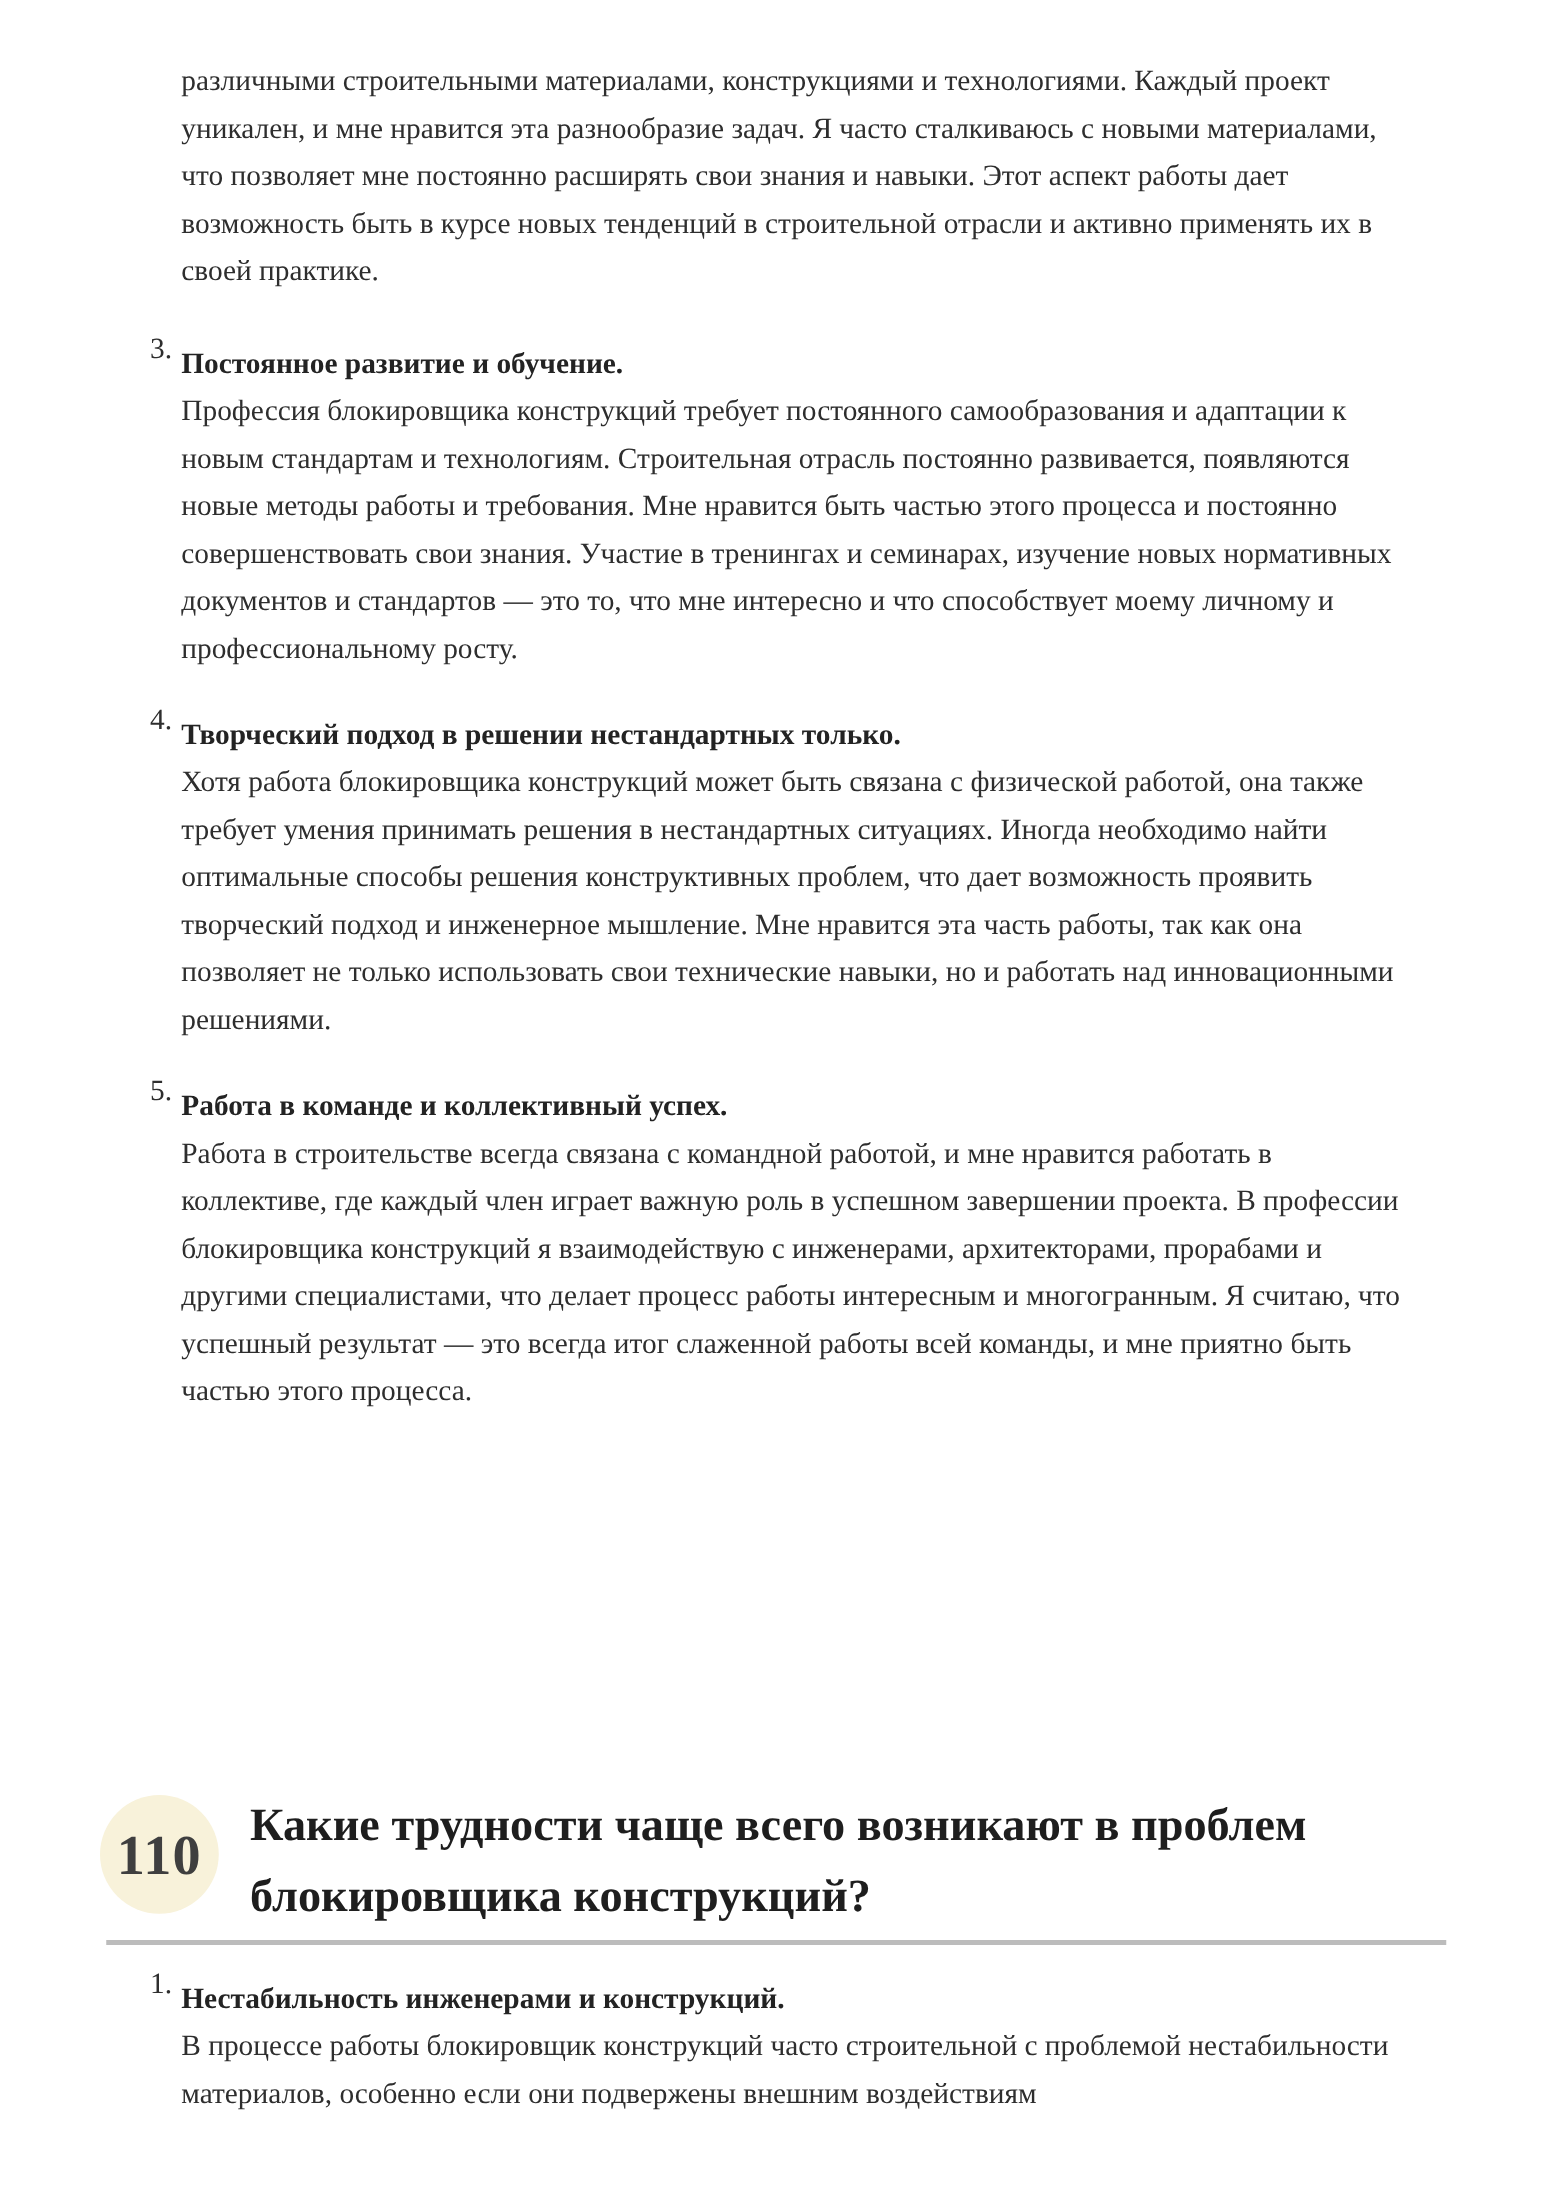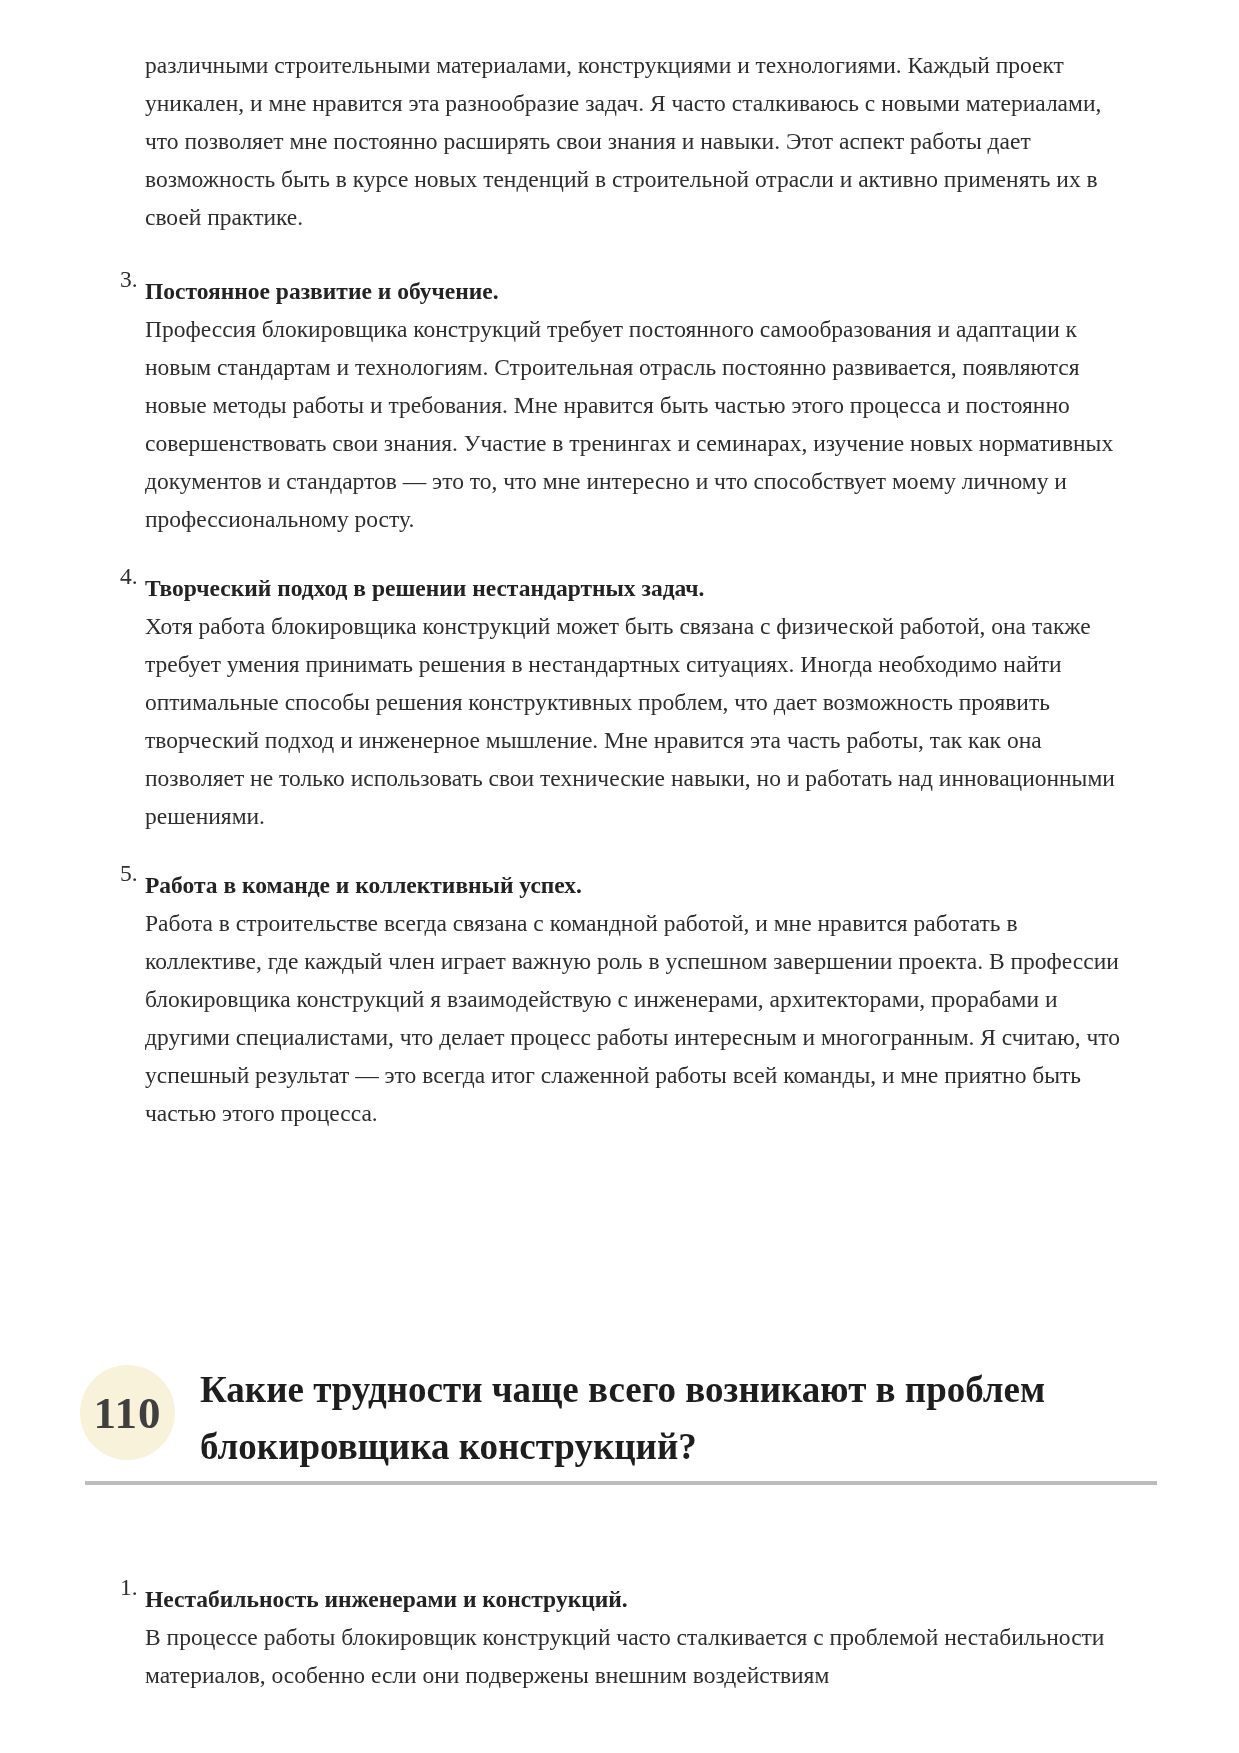"Творческий подход в решении" div.title { text: задач -> только }
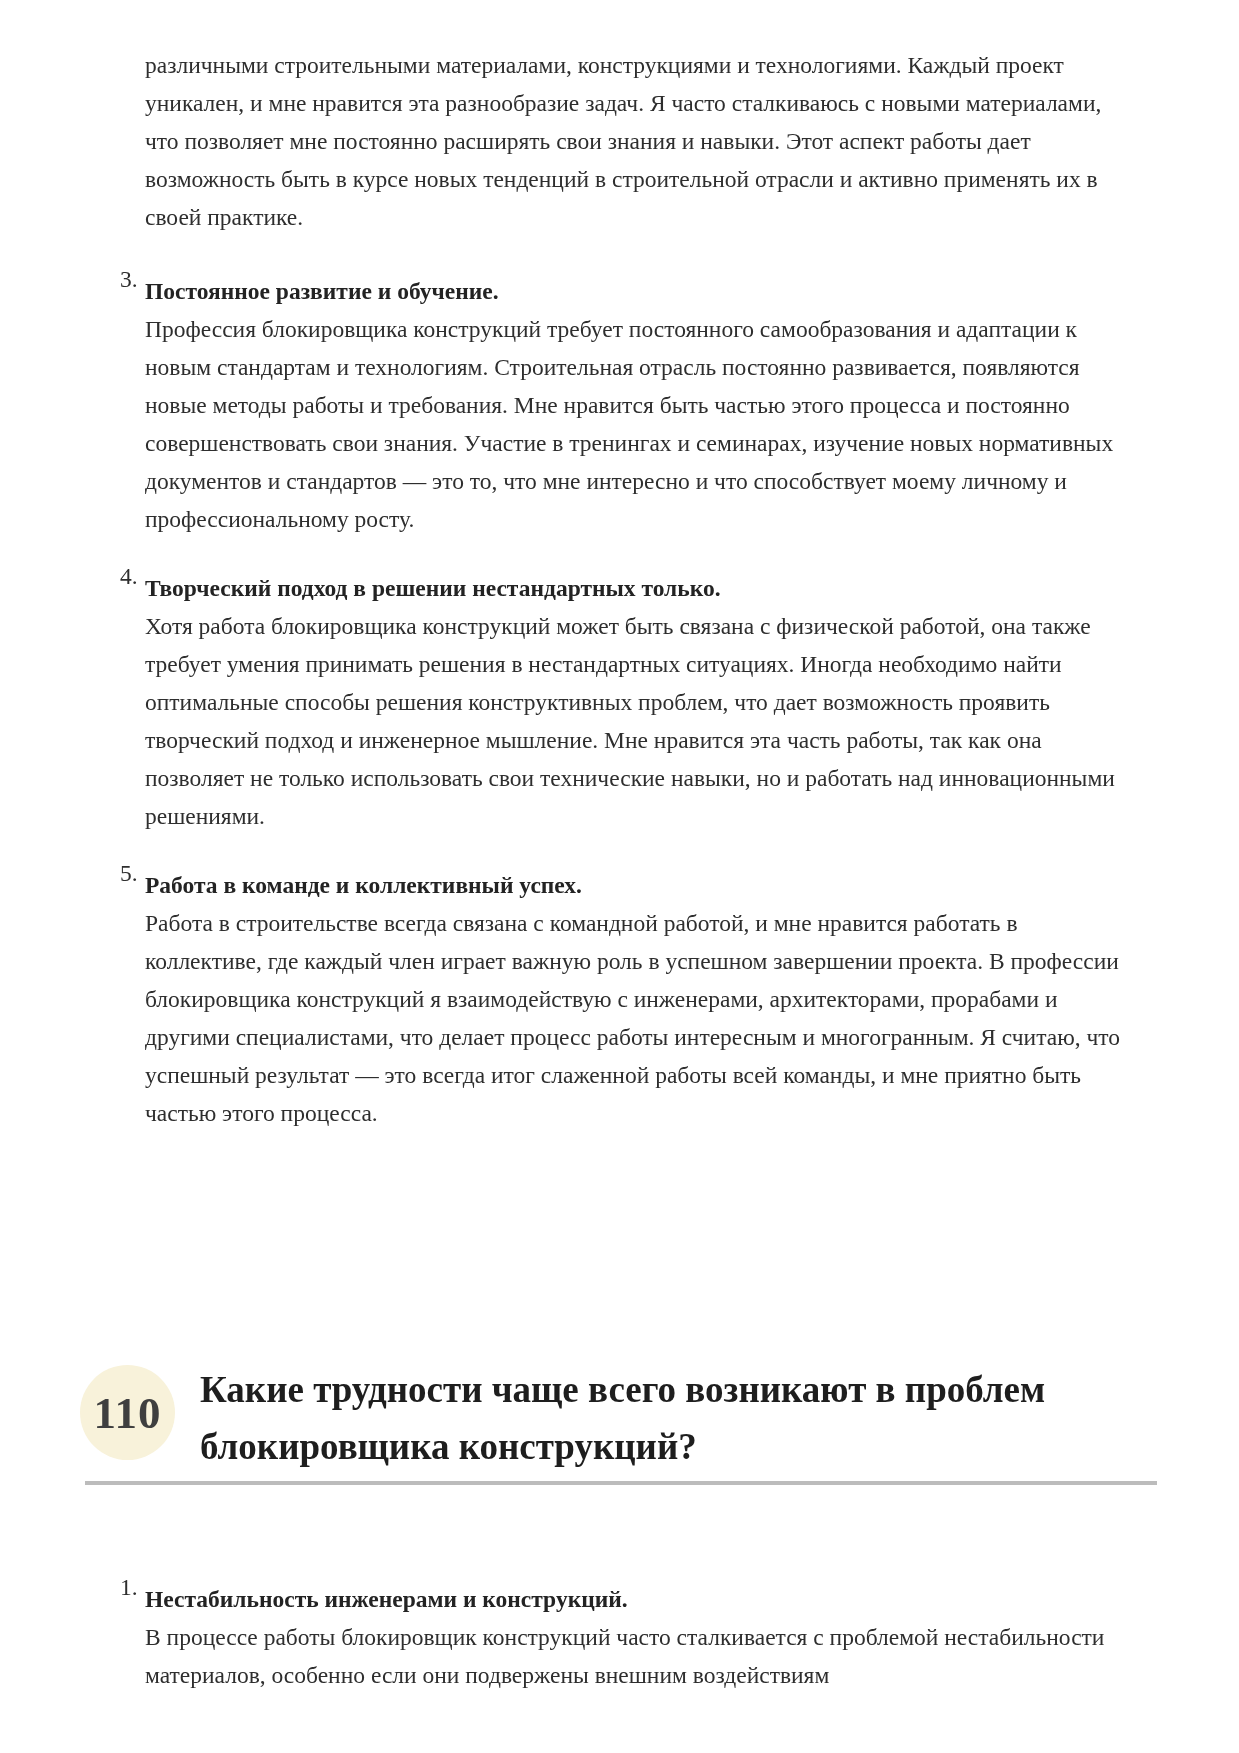"110" .question-block { top: 1361px -> 1432px }
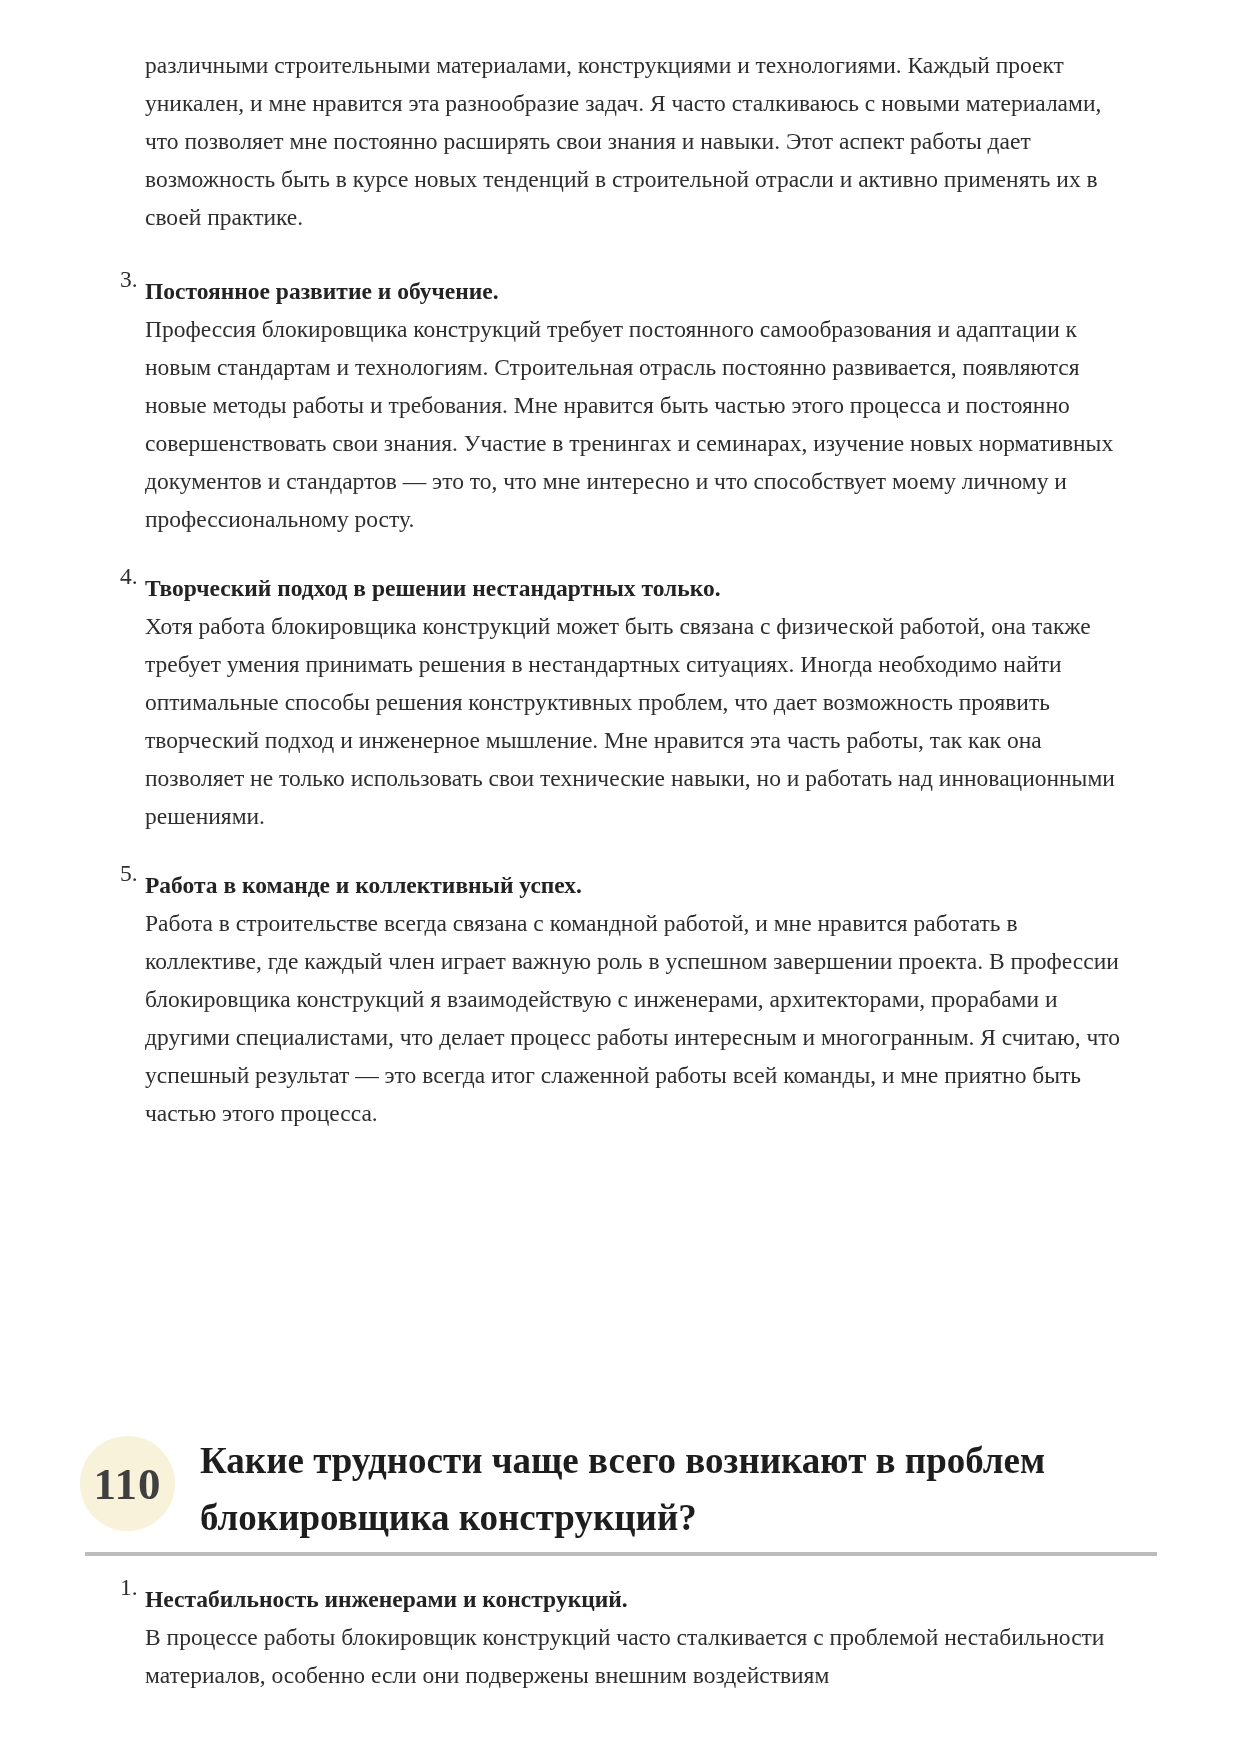"В процессе работы блокировщик" div { text: сталкивается -> строительной }
